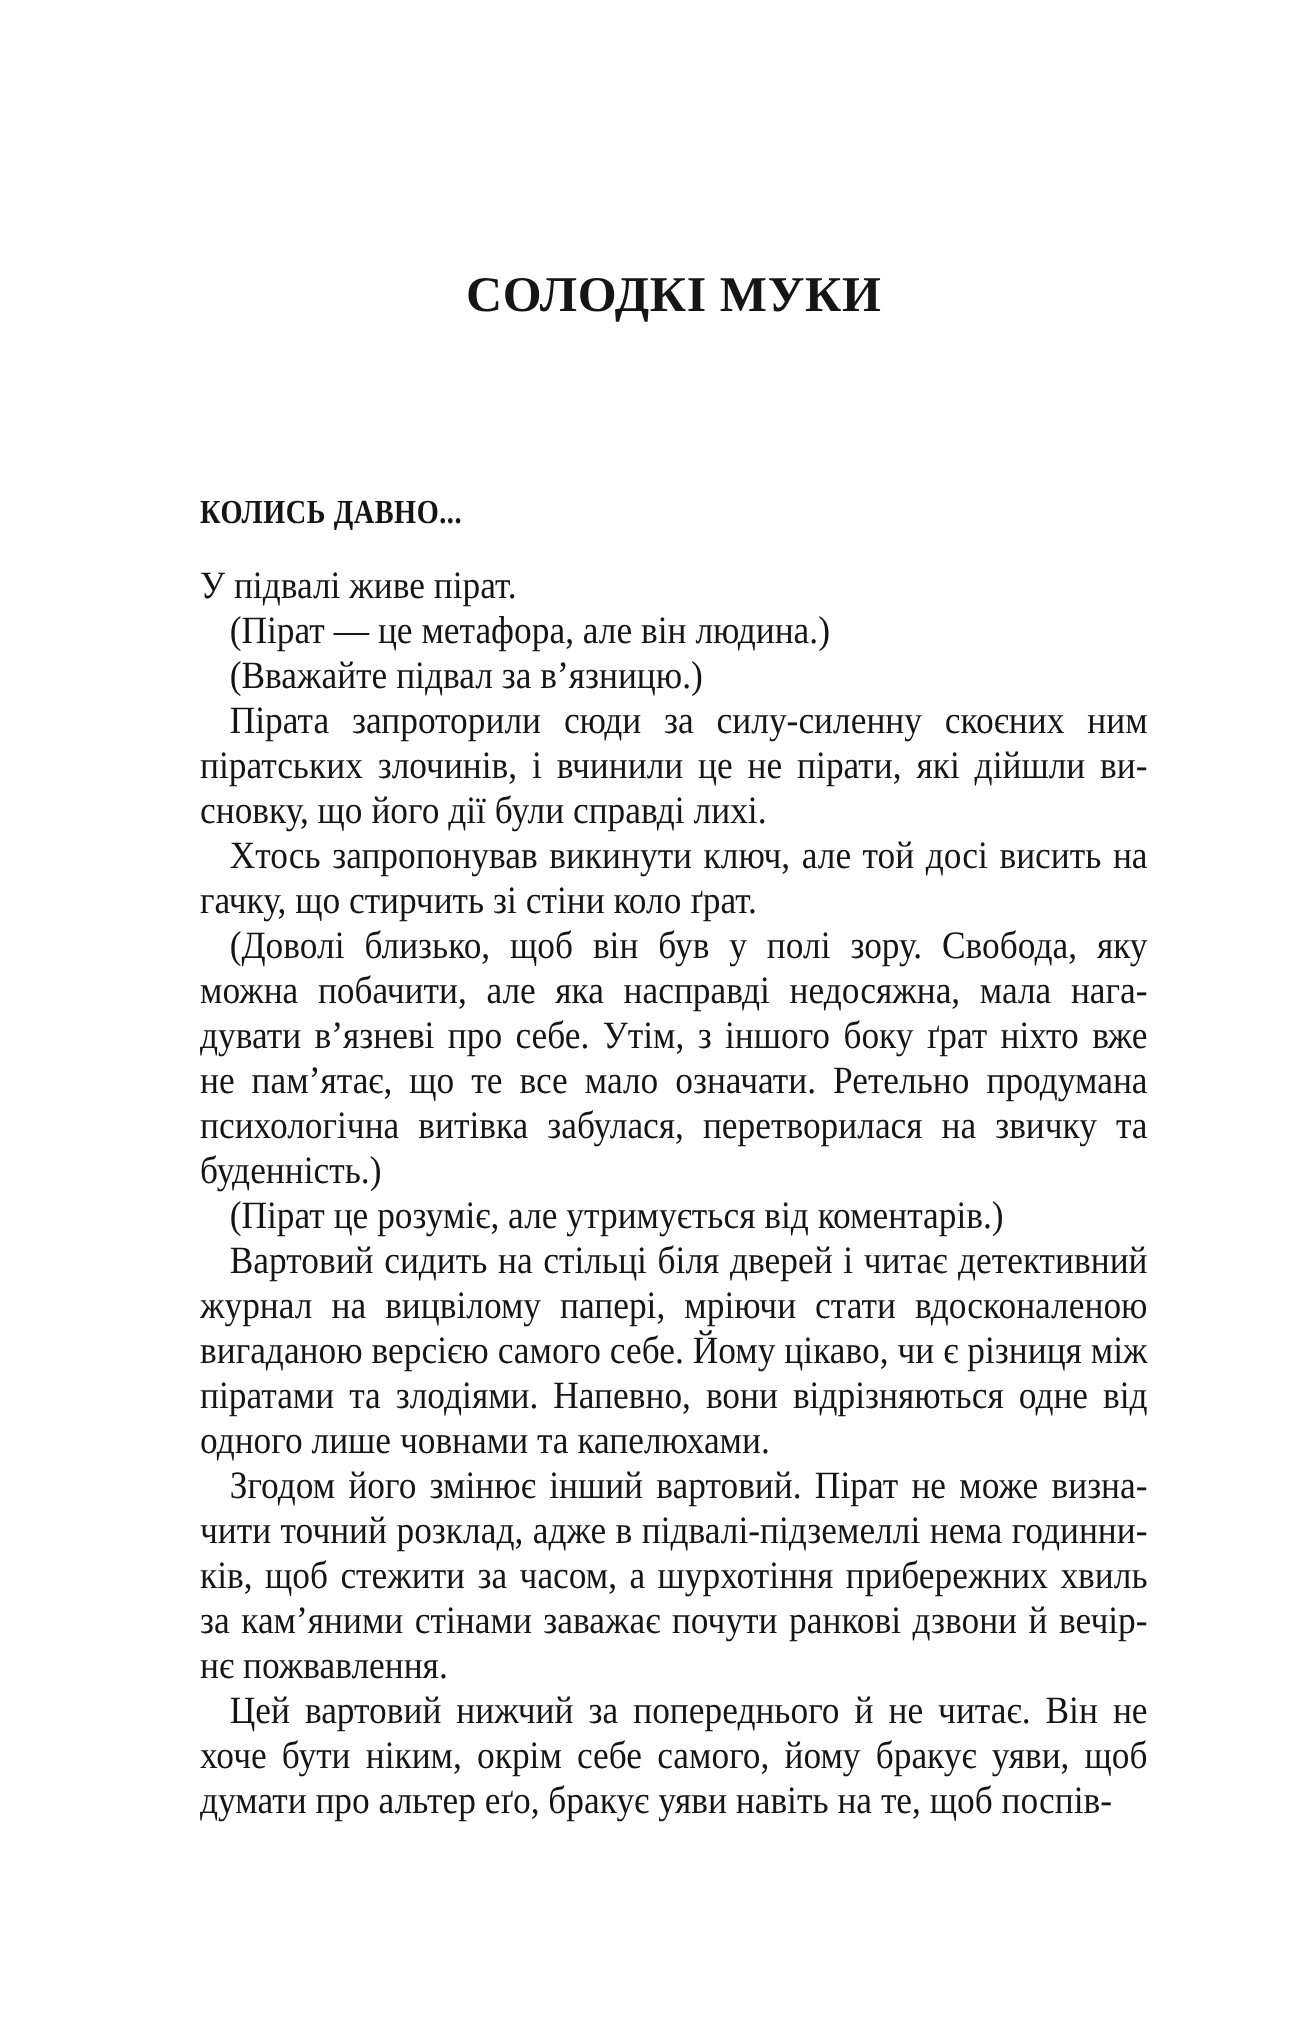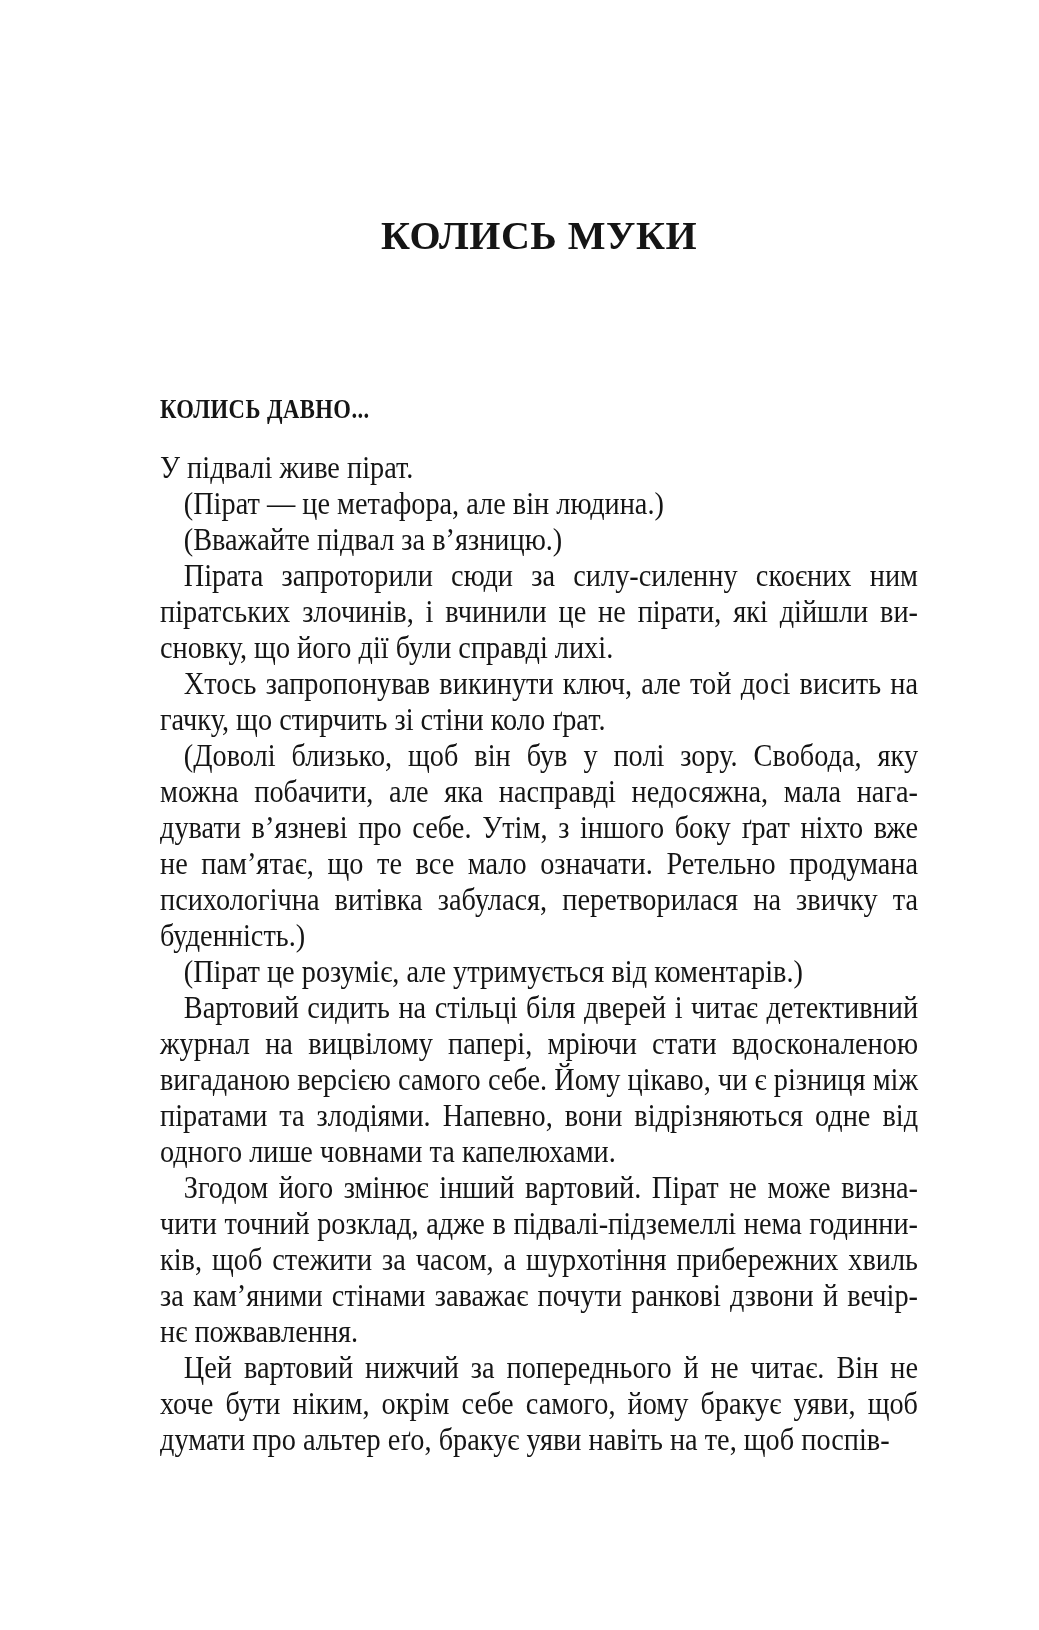"КОЛИСЬ МУКИ" h1.chapter-title { text: КОЛИСЬ -> СОЛОДКІ }
